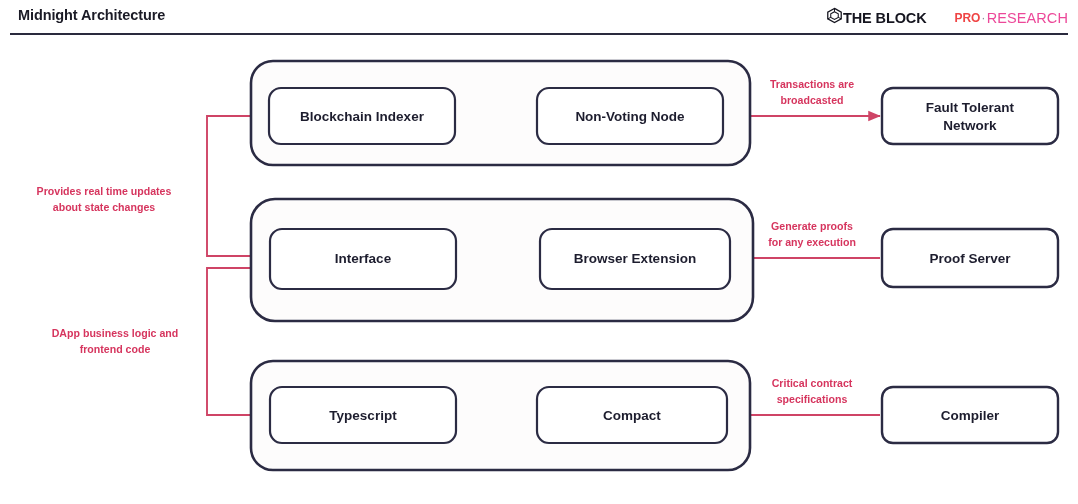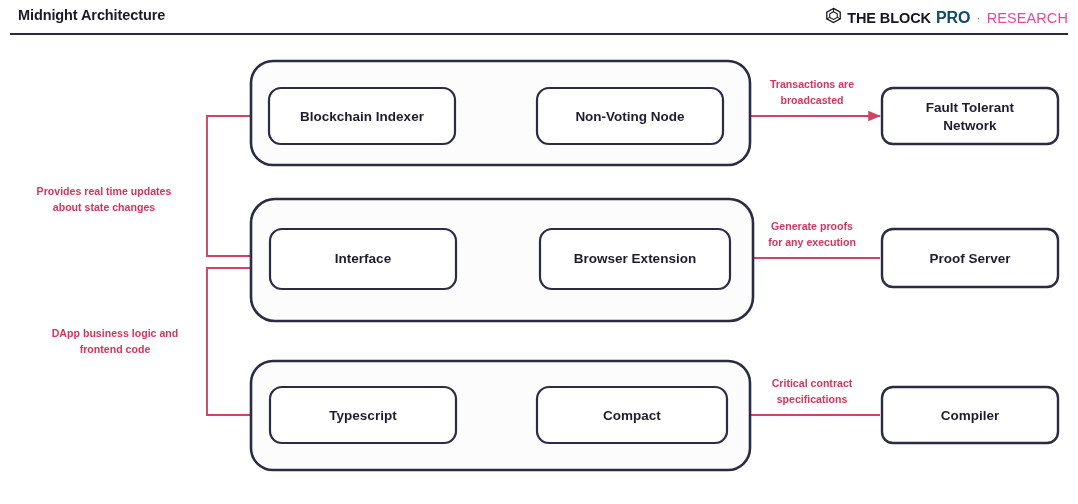"THE BLOCK" #brand { gap: 5px -> none }
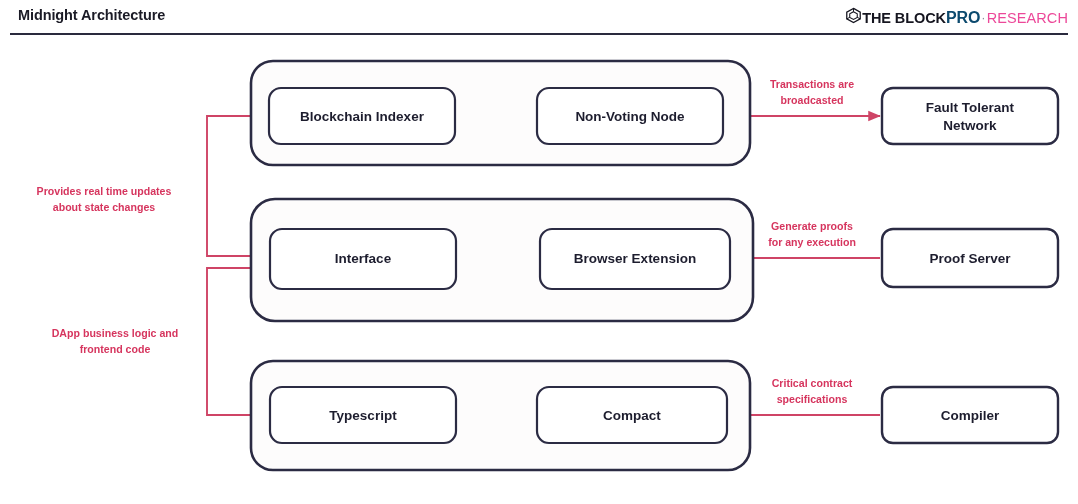"PRO" .brand-pro { color: #0c4a6e -> #ef4444; font-size: 16px -> 12px; margin-left: none -> 28px }
